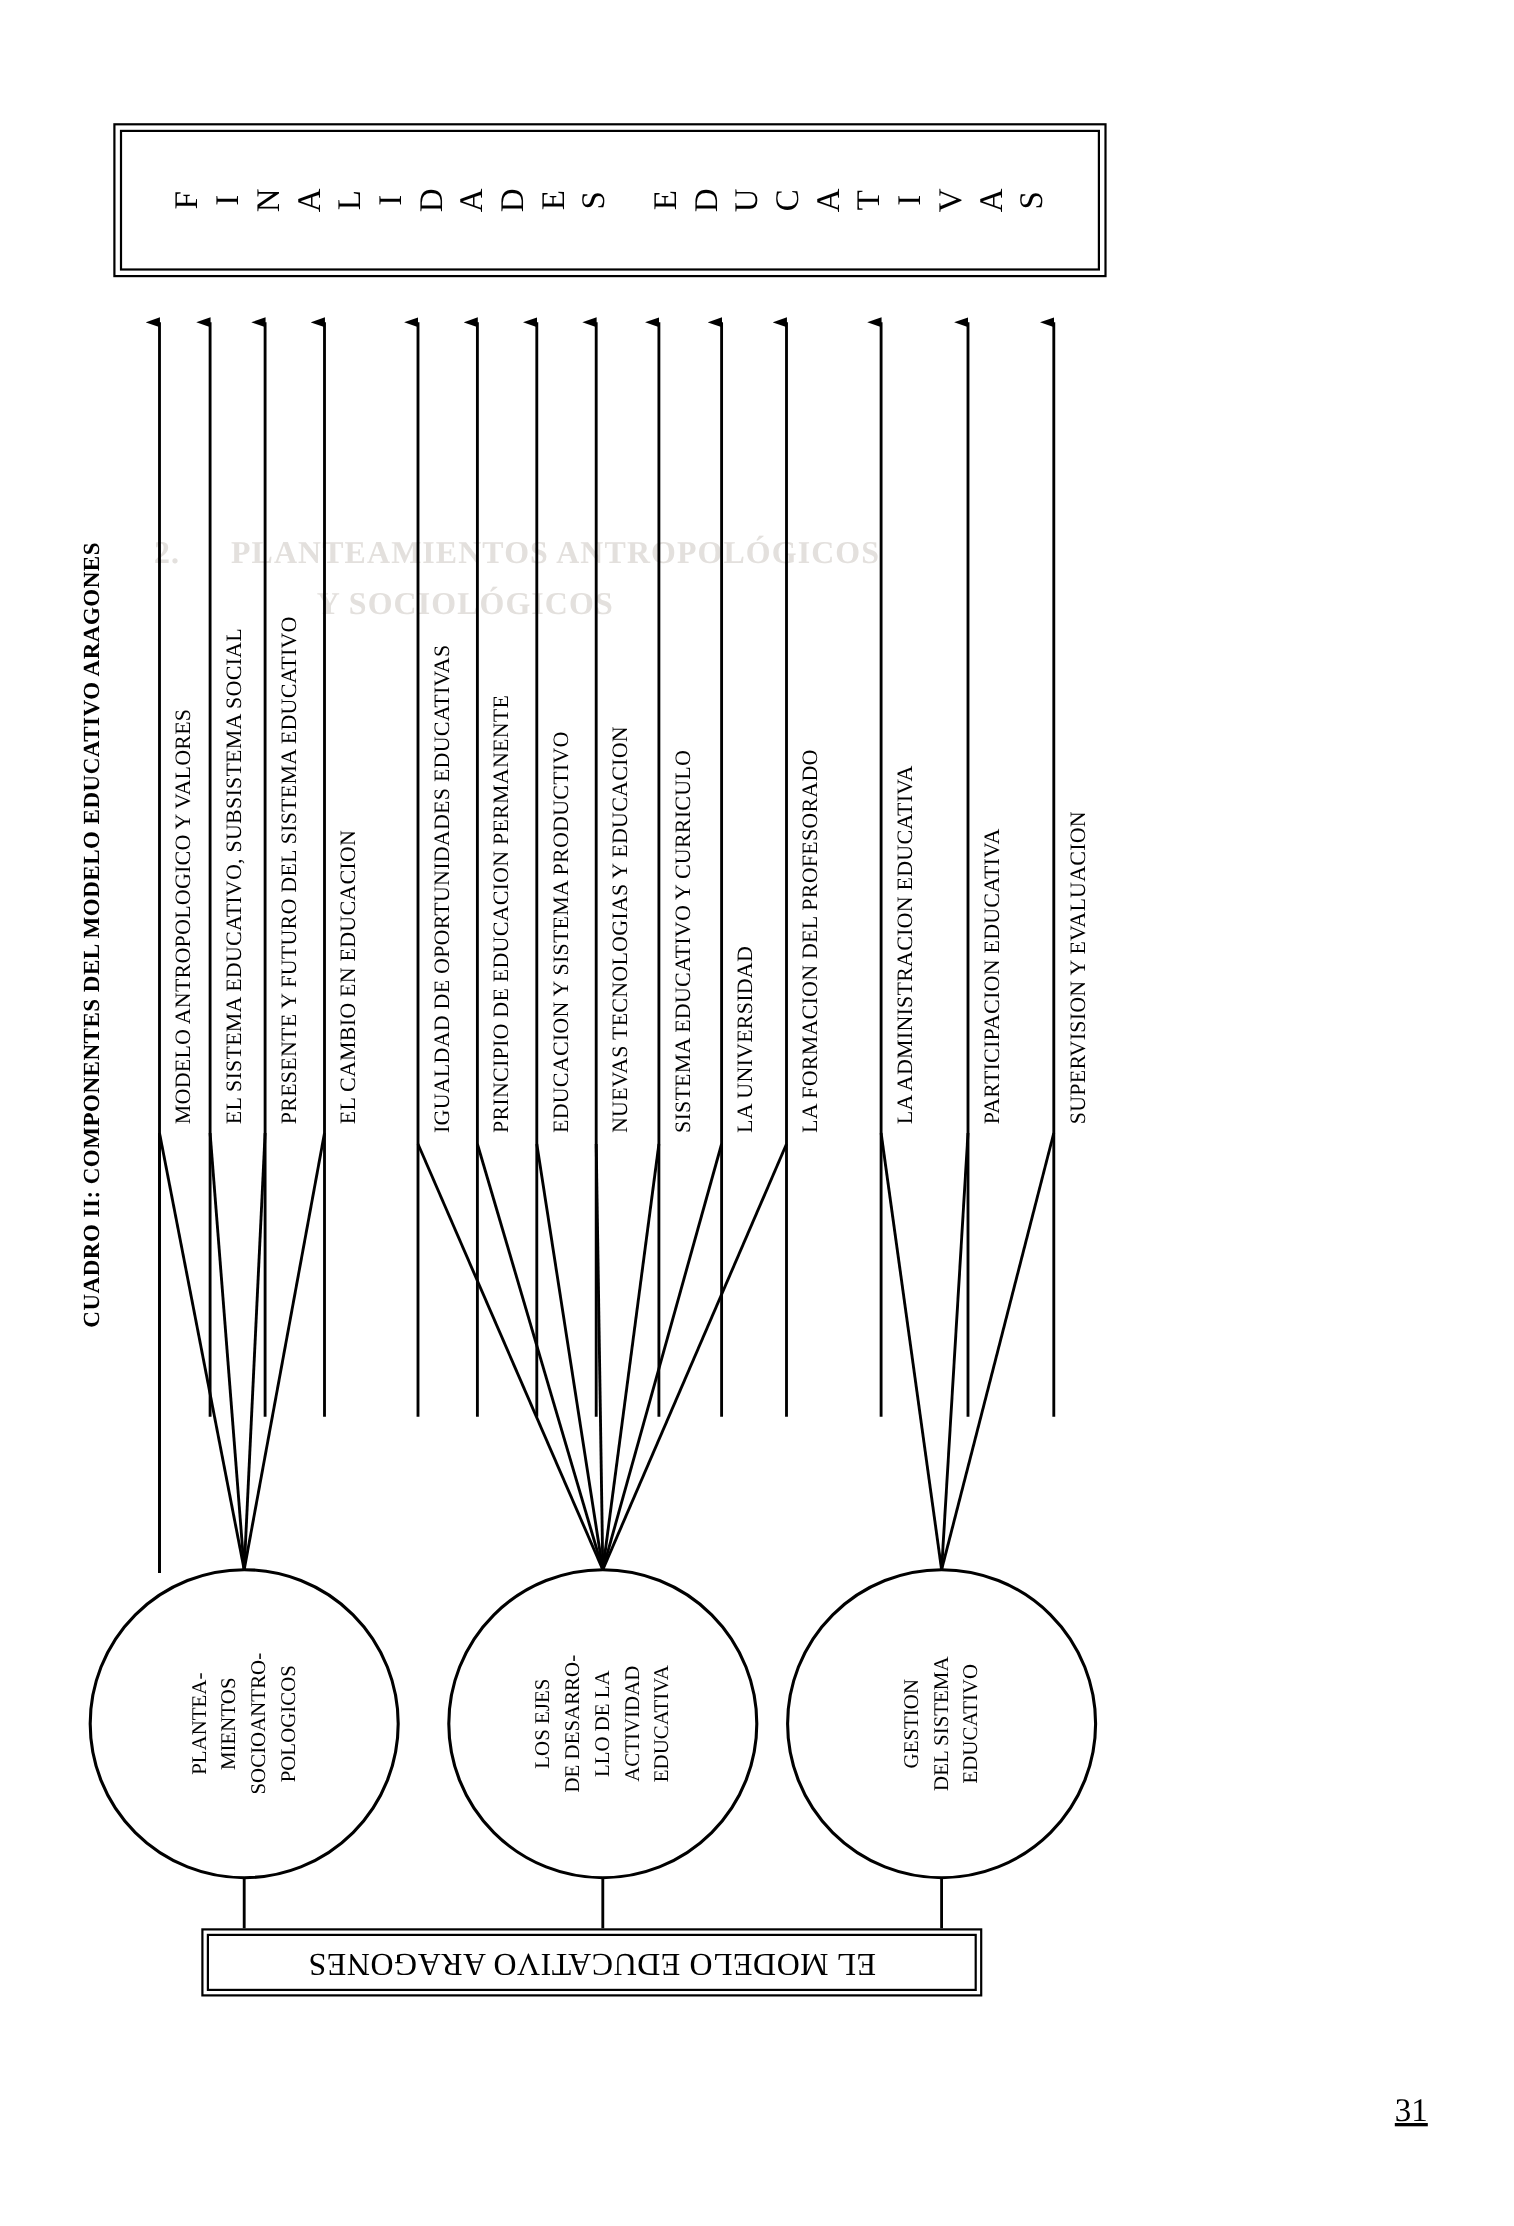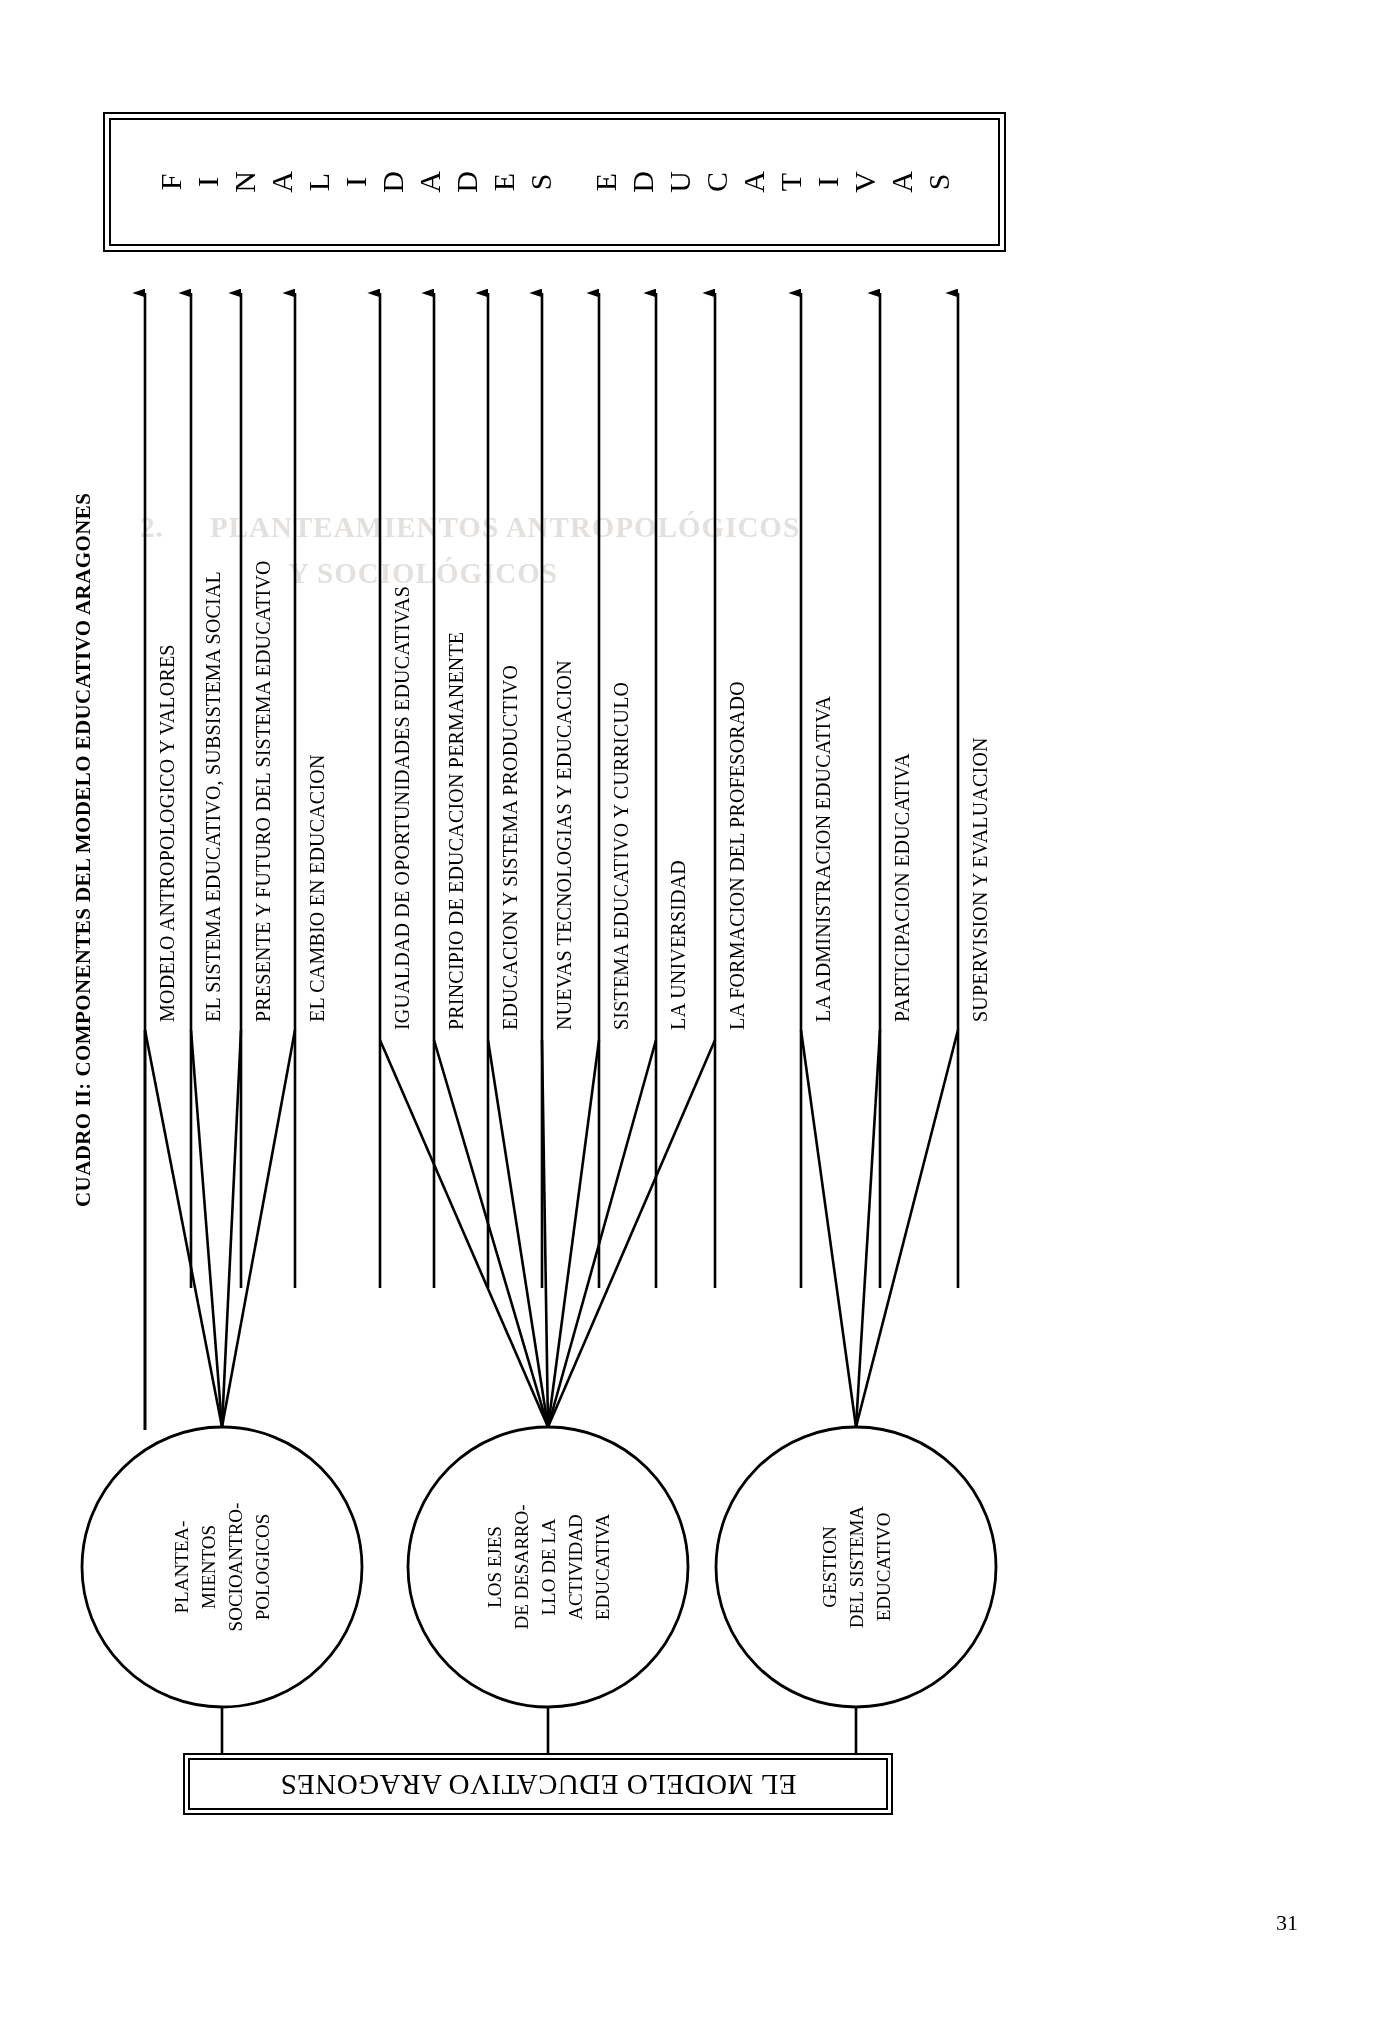"2. PLANTEAMIENTOS ANTROPOLÓGICOS" #watermark { margin-top: 24px -> none }
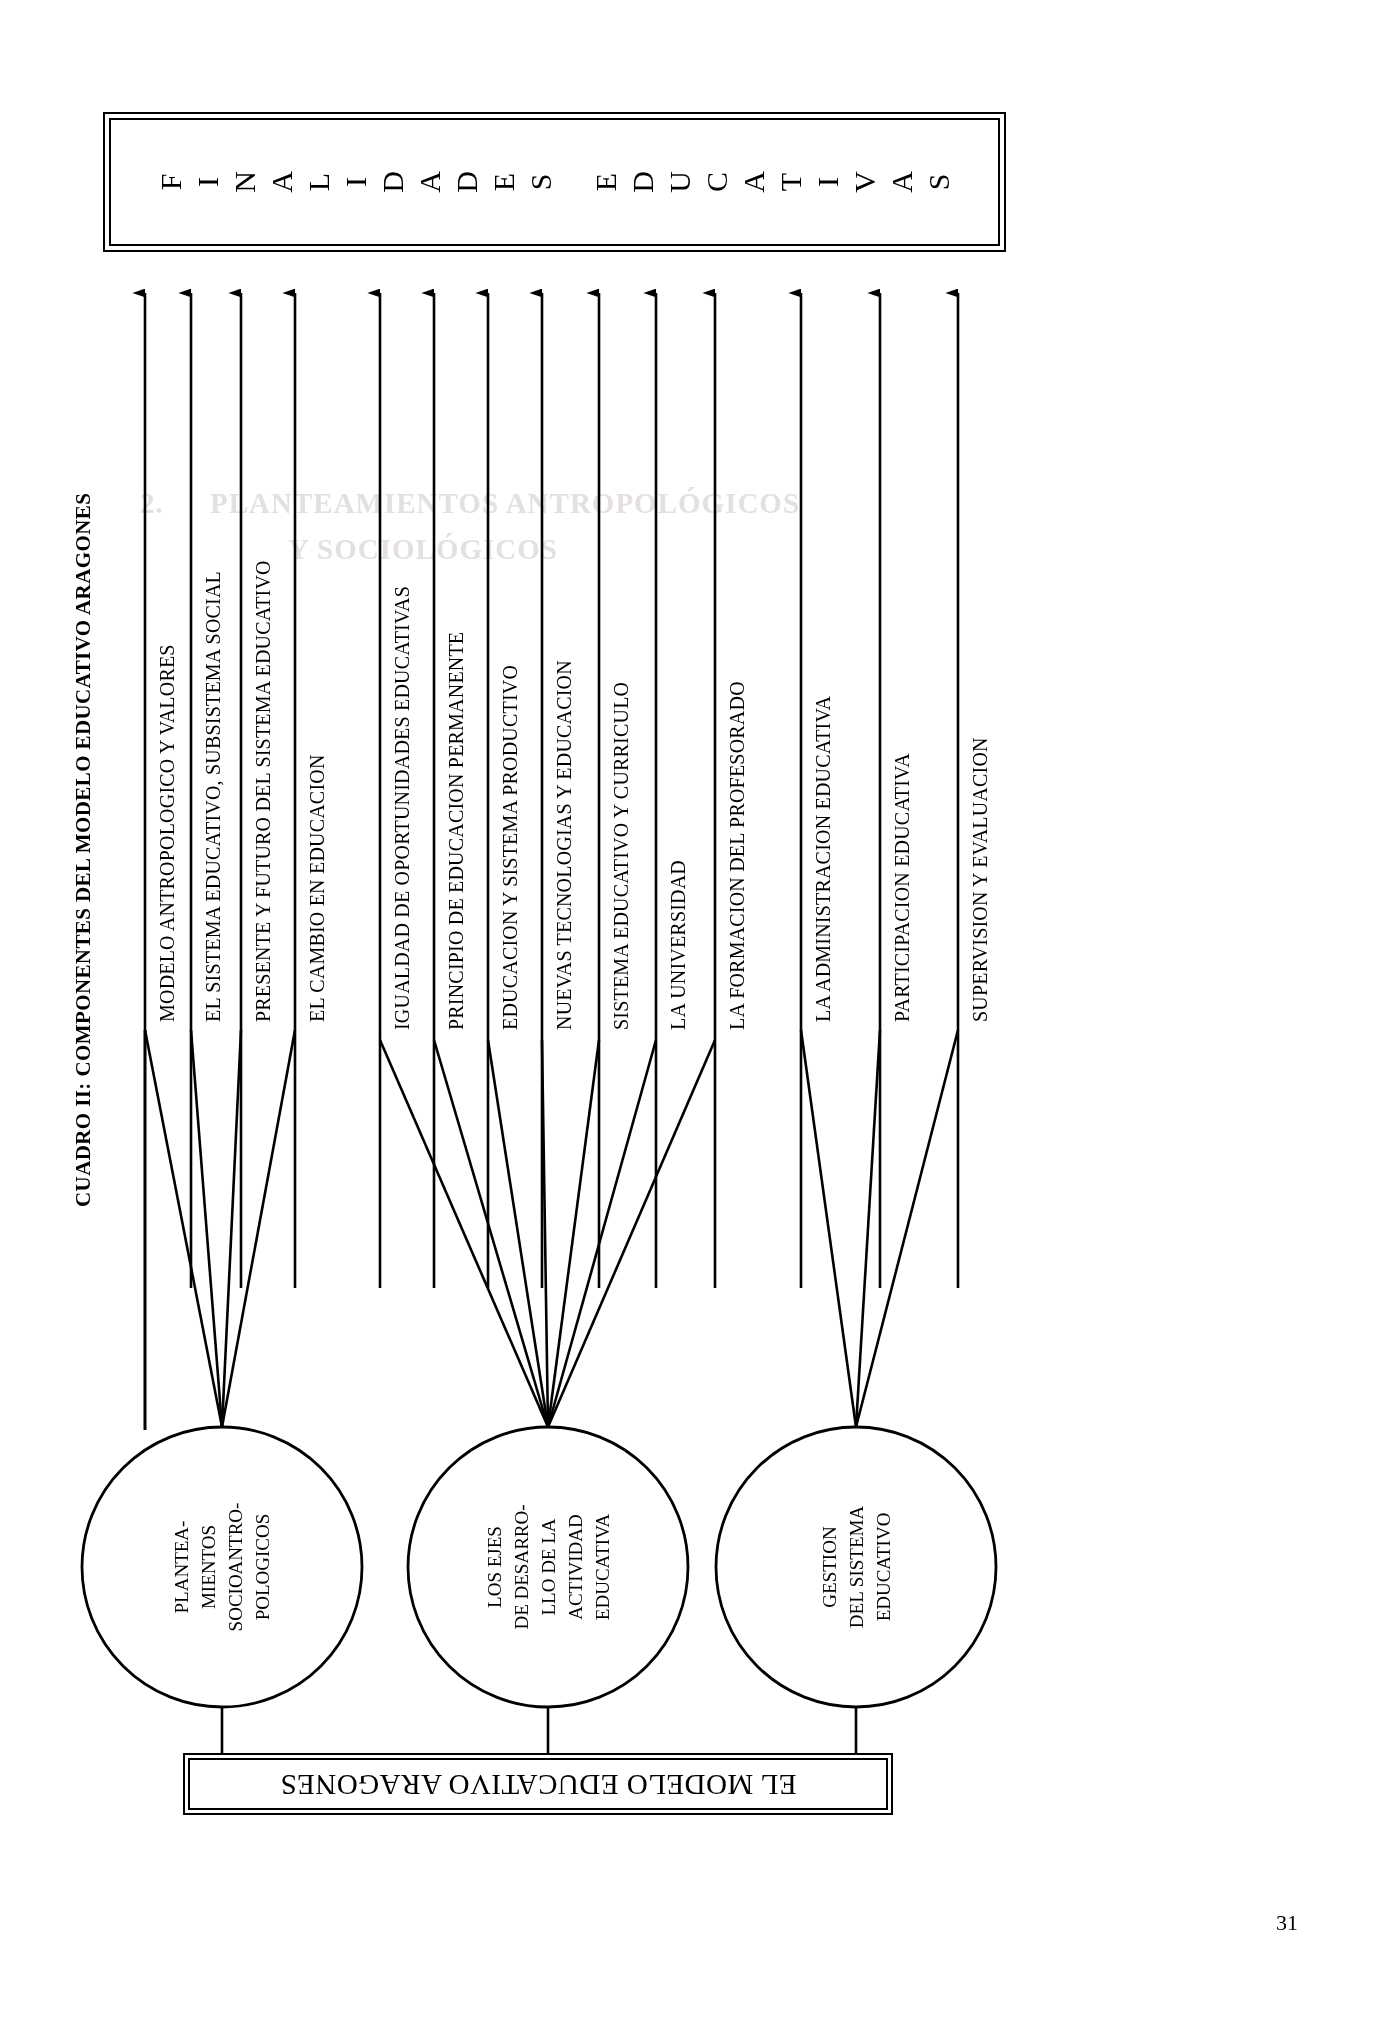"31" #page-number { font-size: 22px -> 30px; text-decoration: none -> underline }
